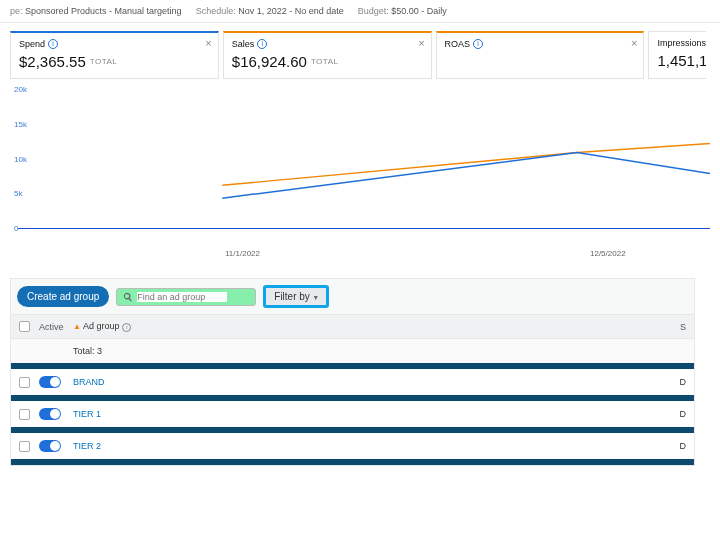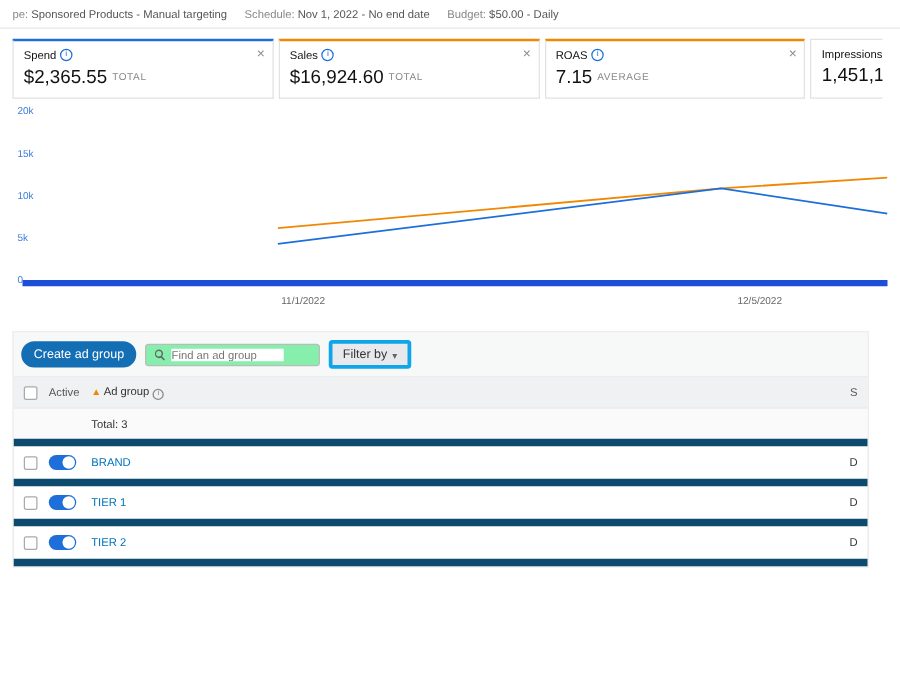"7.15" div.value { html: <div> <span>7.15</span> <span>AVERAGE</span> </div> -> none }
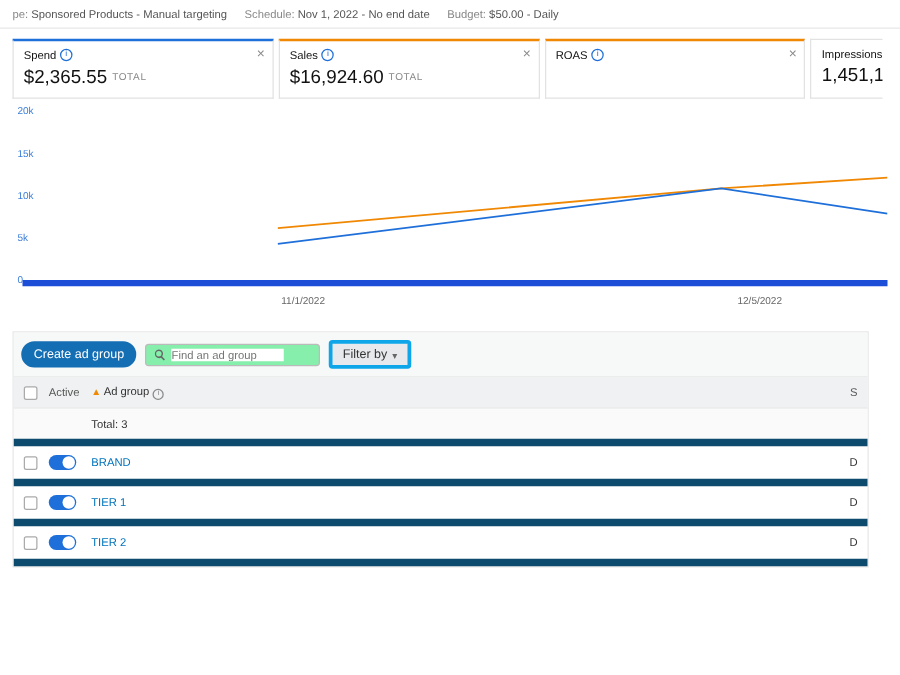"20k" .chart { border-bottom: 5px solid #1d4ed8 -> 1px solid #1d4ed8 }
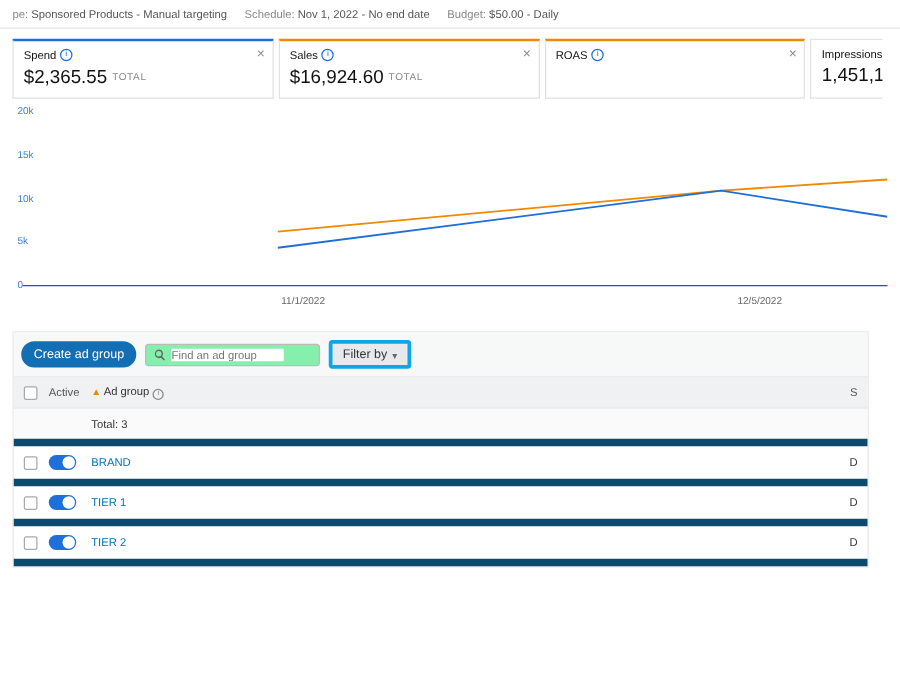"11/1/2022" .xlabels { margin-top: 7px -> 20px }
